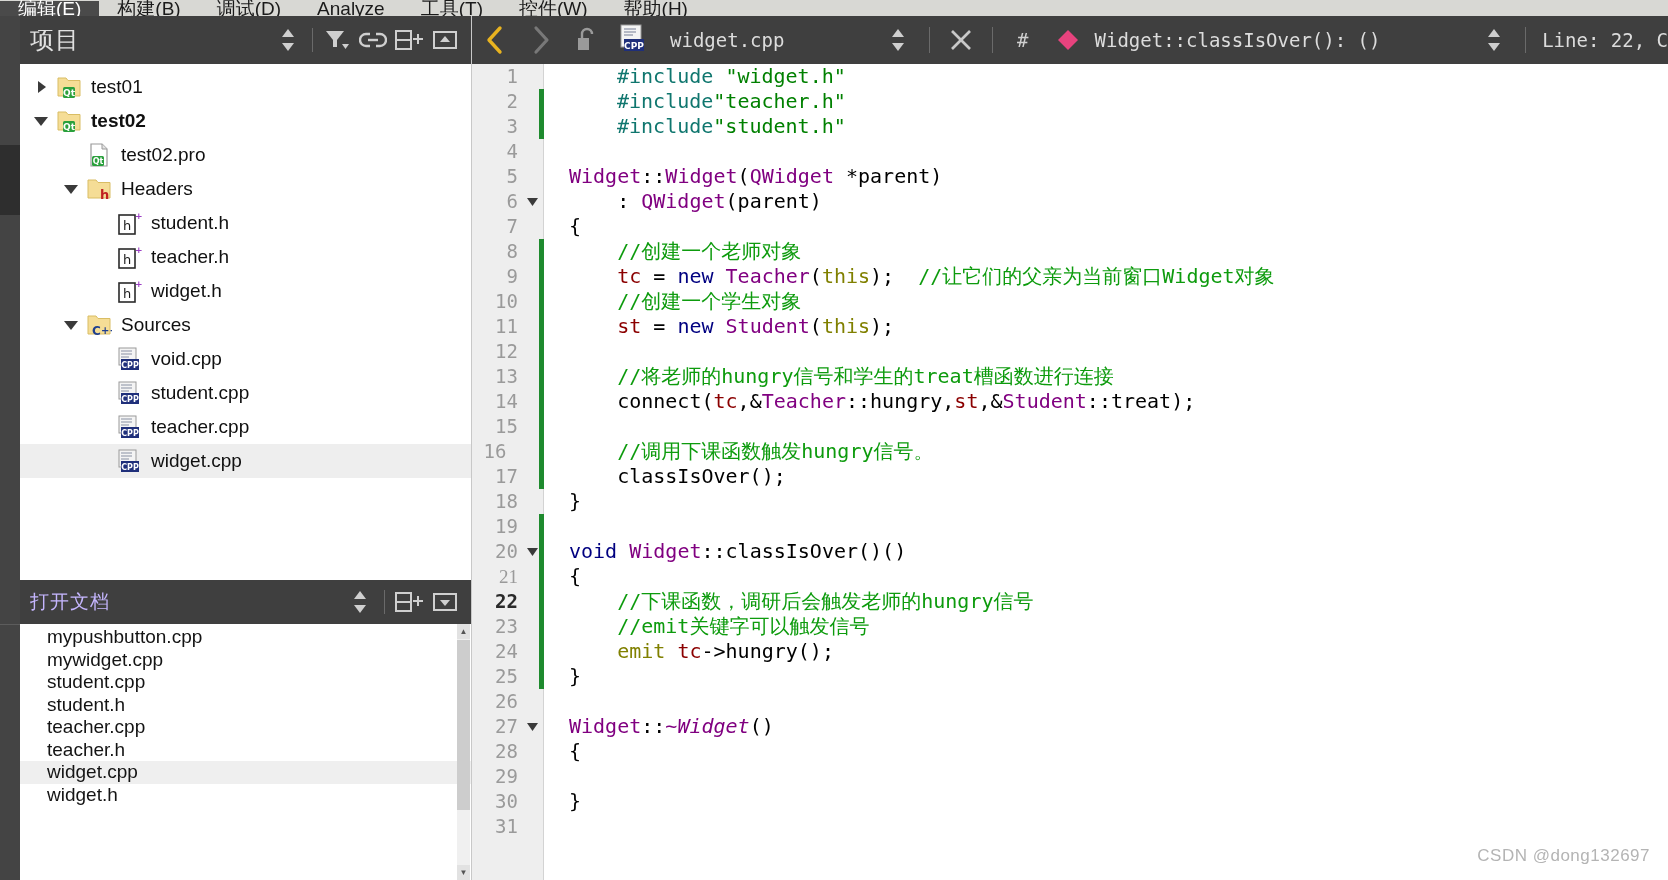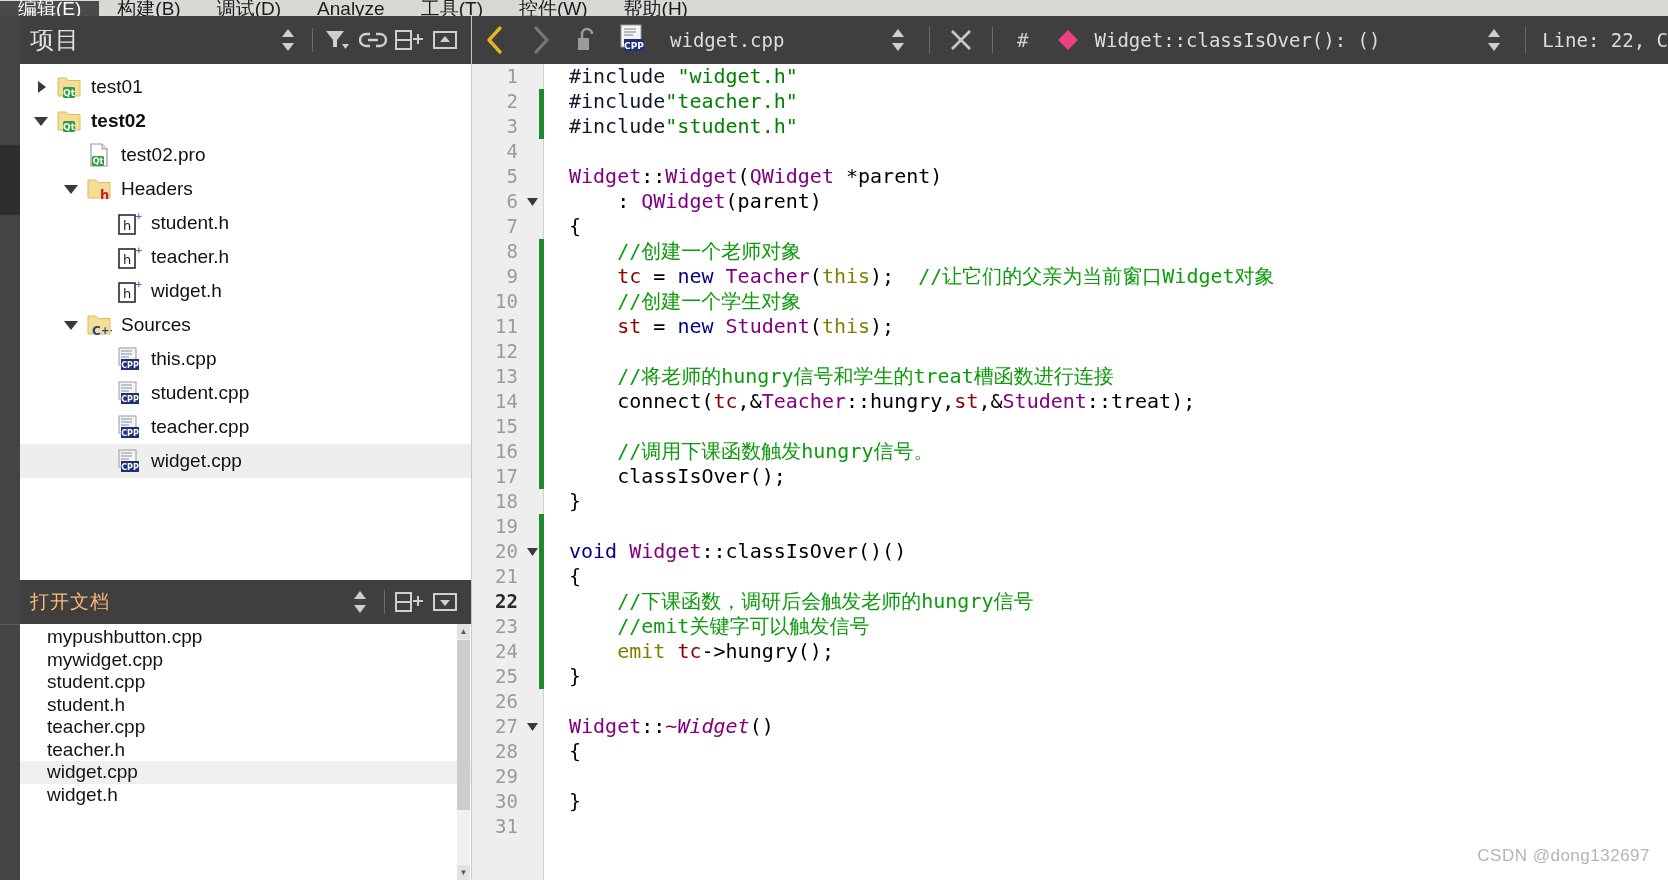"#include" .s-pre { color: #0f172a -> #0f766e; margin-left: none -> 48px }
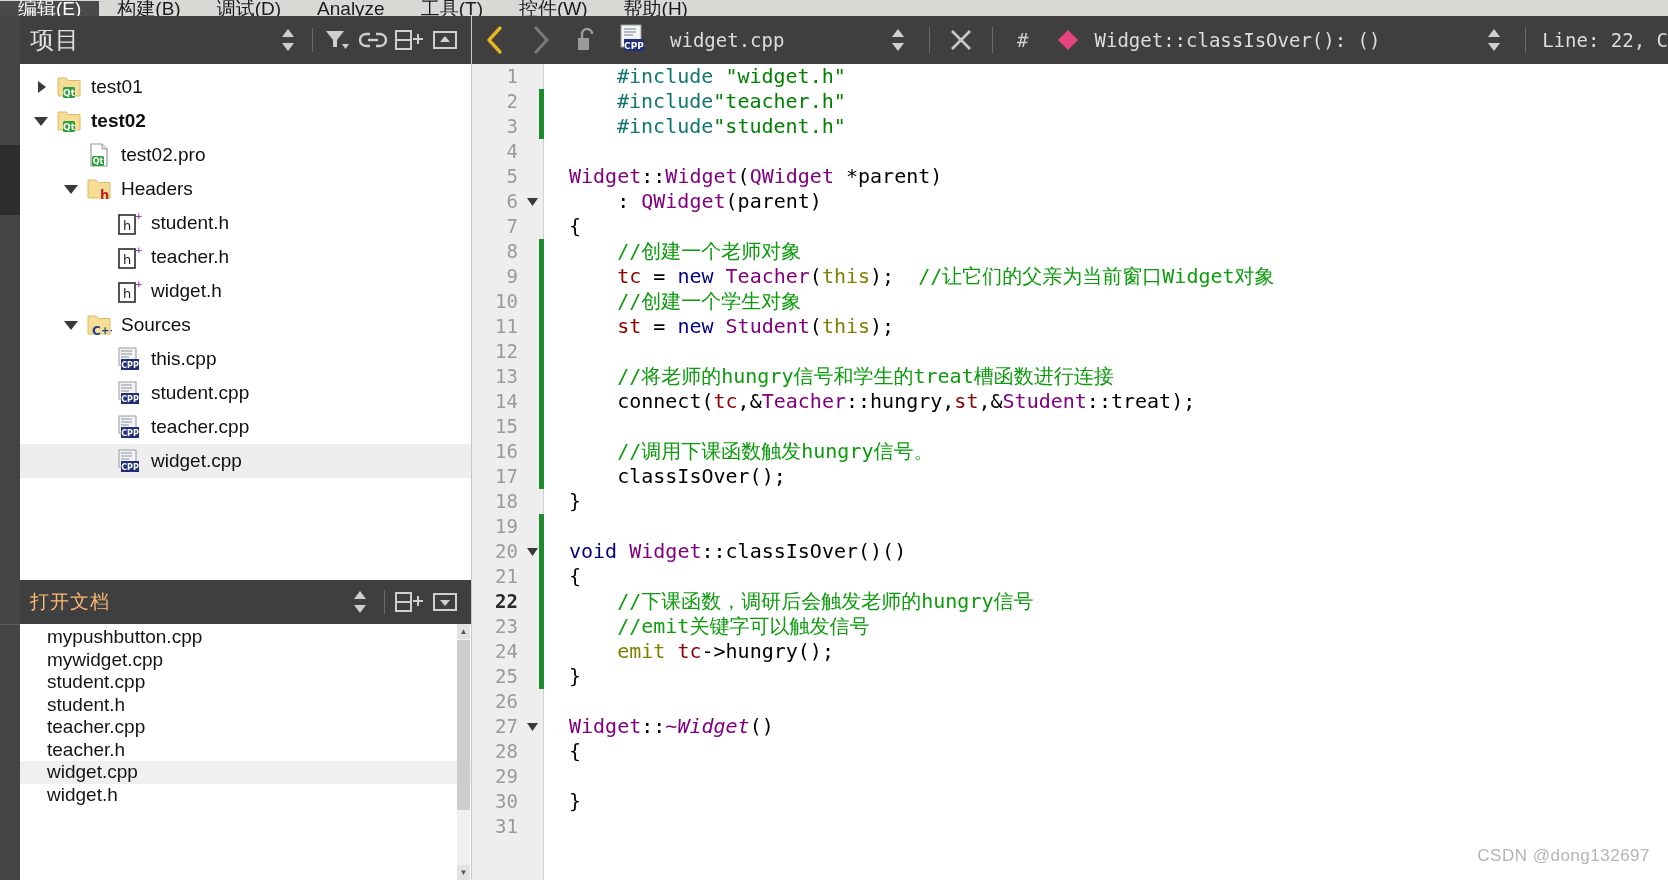"this.cpp" span.tree-label { text: this.cpp -> void.cpp }
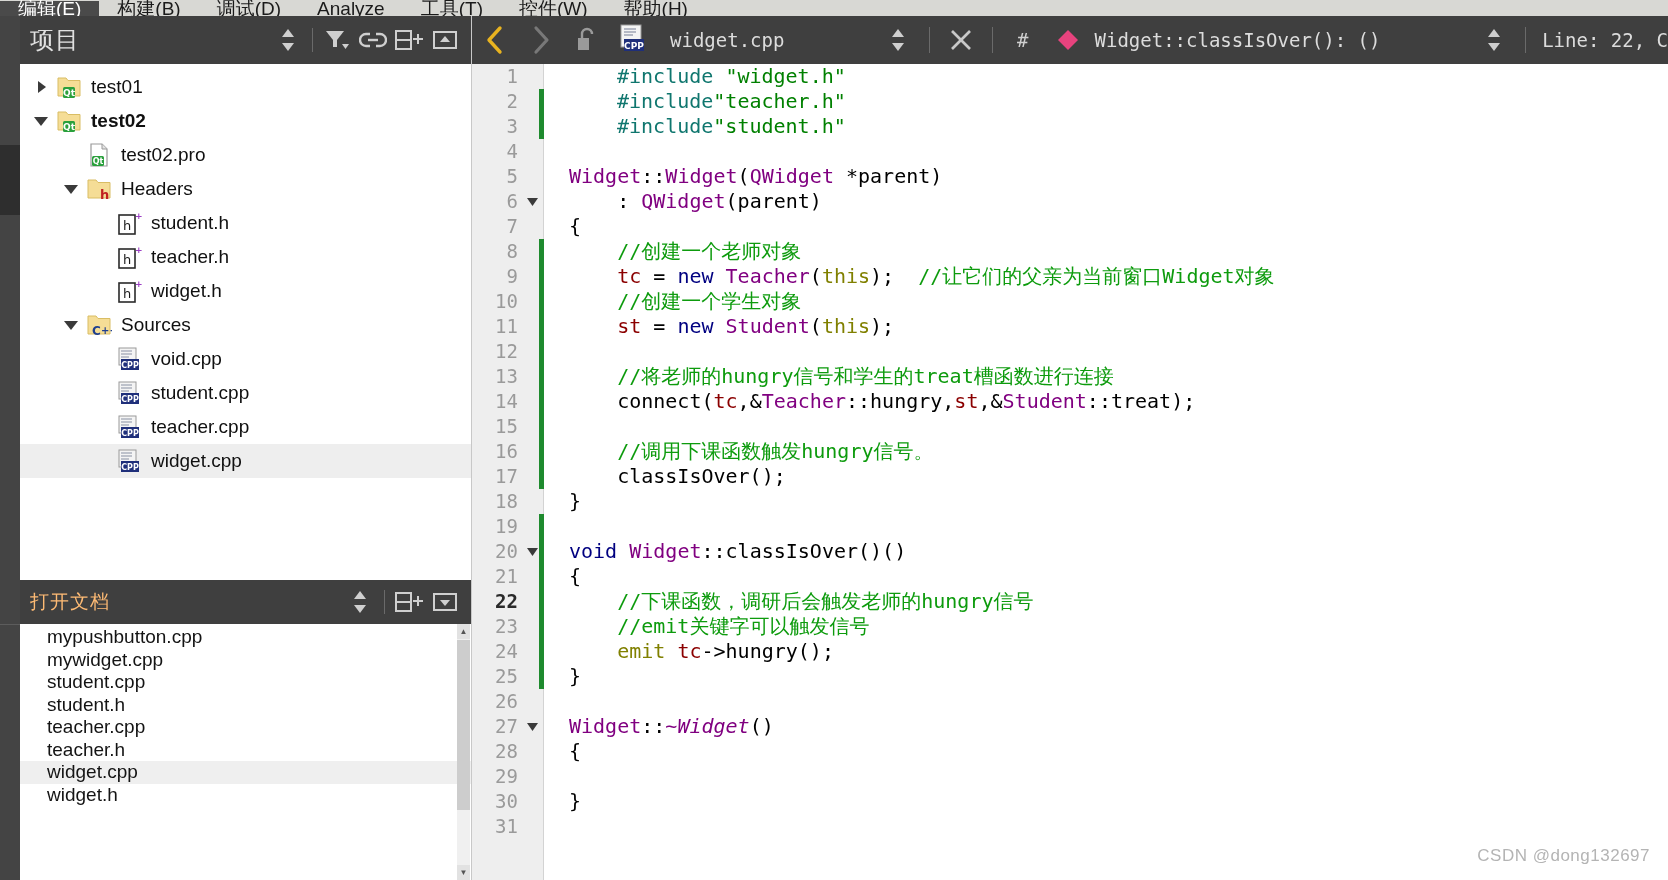"16" span.lnum { text-align: none -> center }
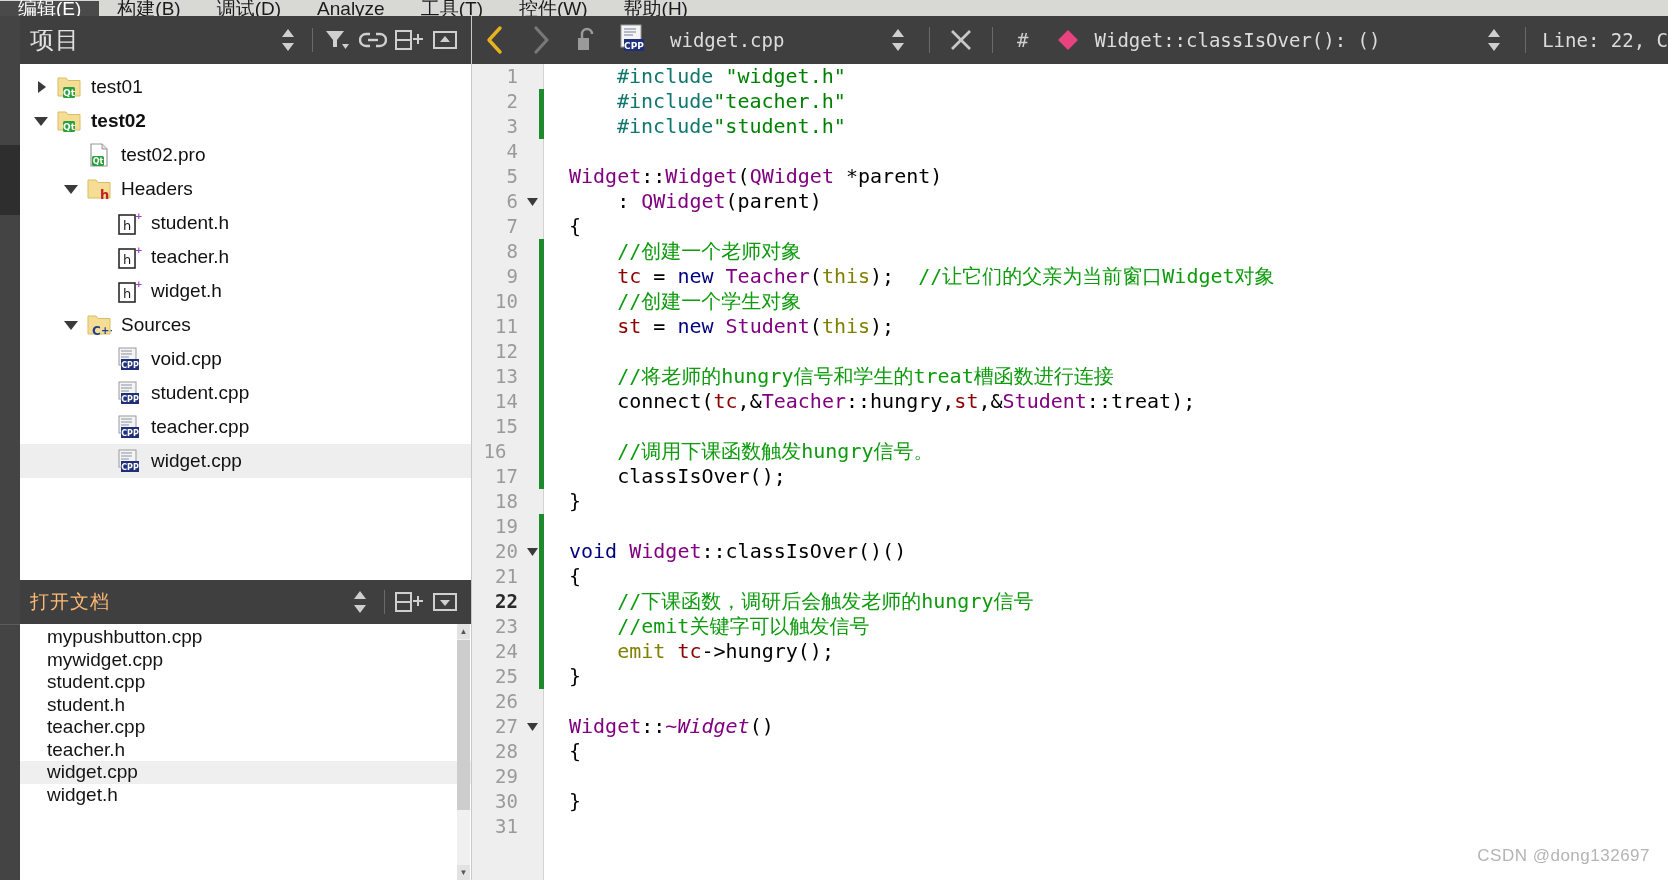"21" span.lnum { font-family: none -> Liberation Serif, serif }
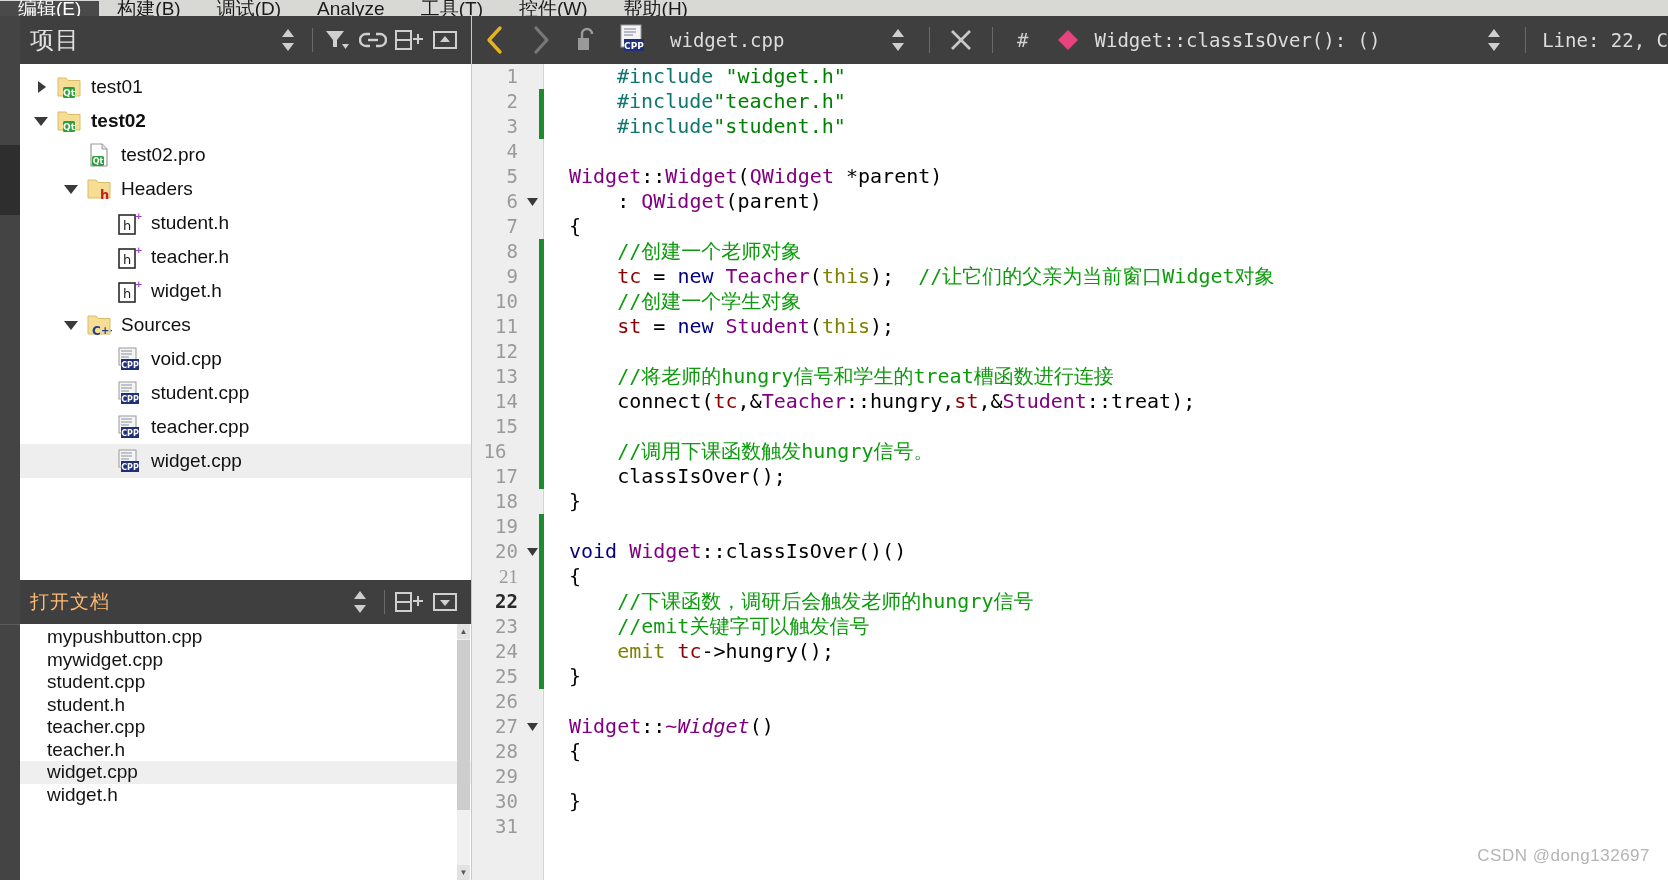"打开文档" .doc-header { color: #fdba74 -> #c4b5fd }
